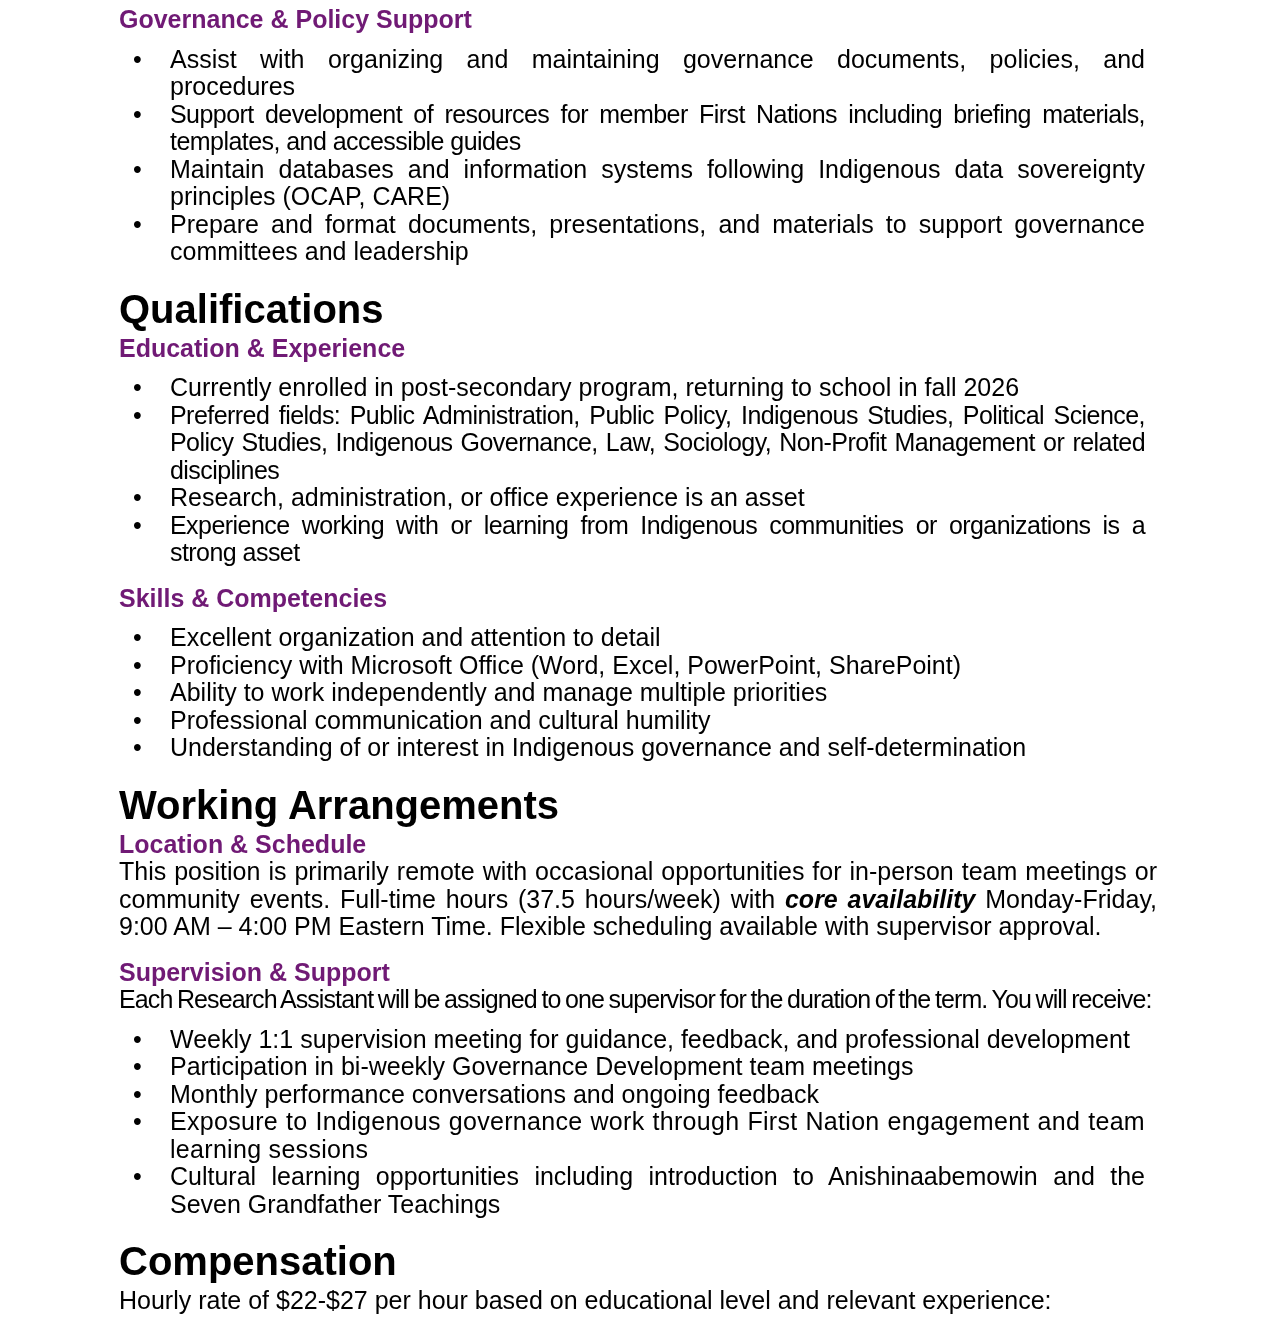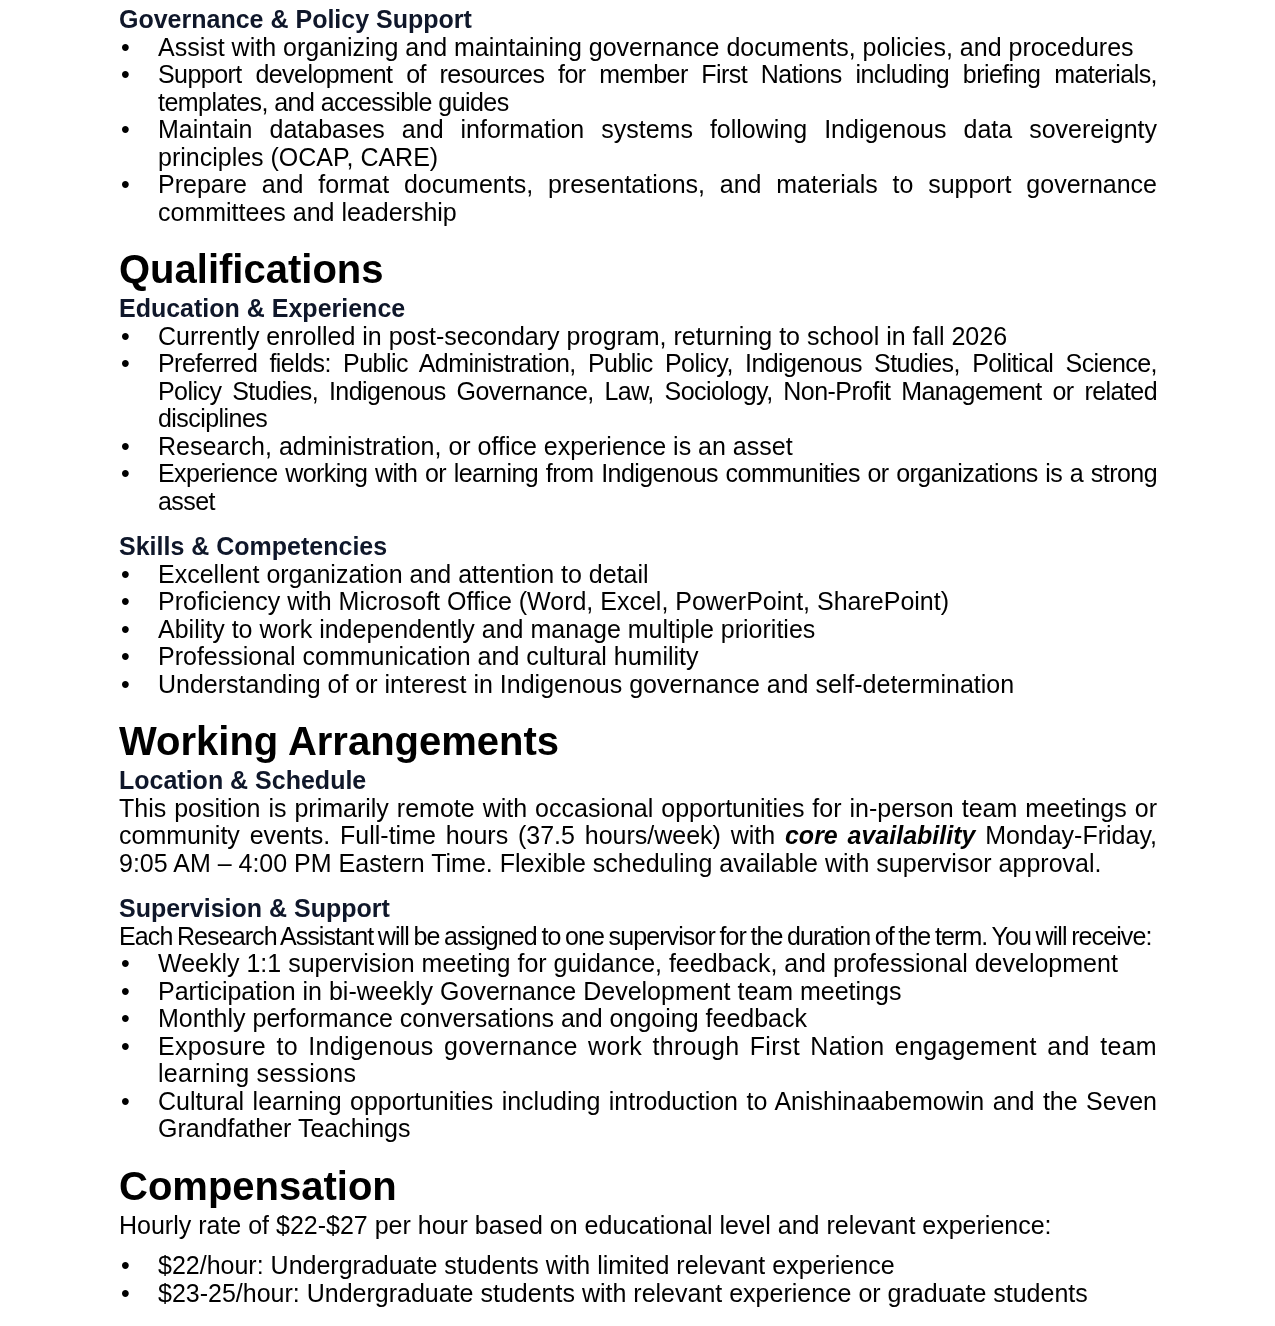"Governance & Policy Support" h3 { color: #0f172a -> #701a75 }
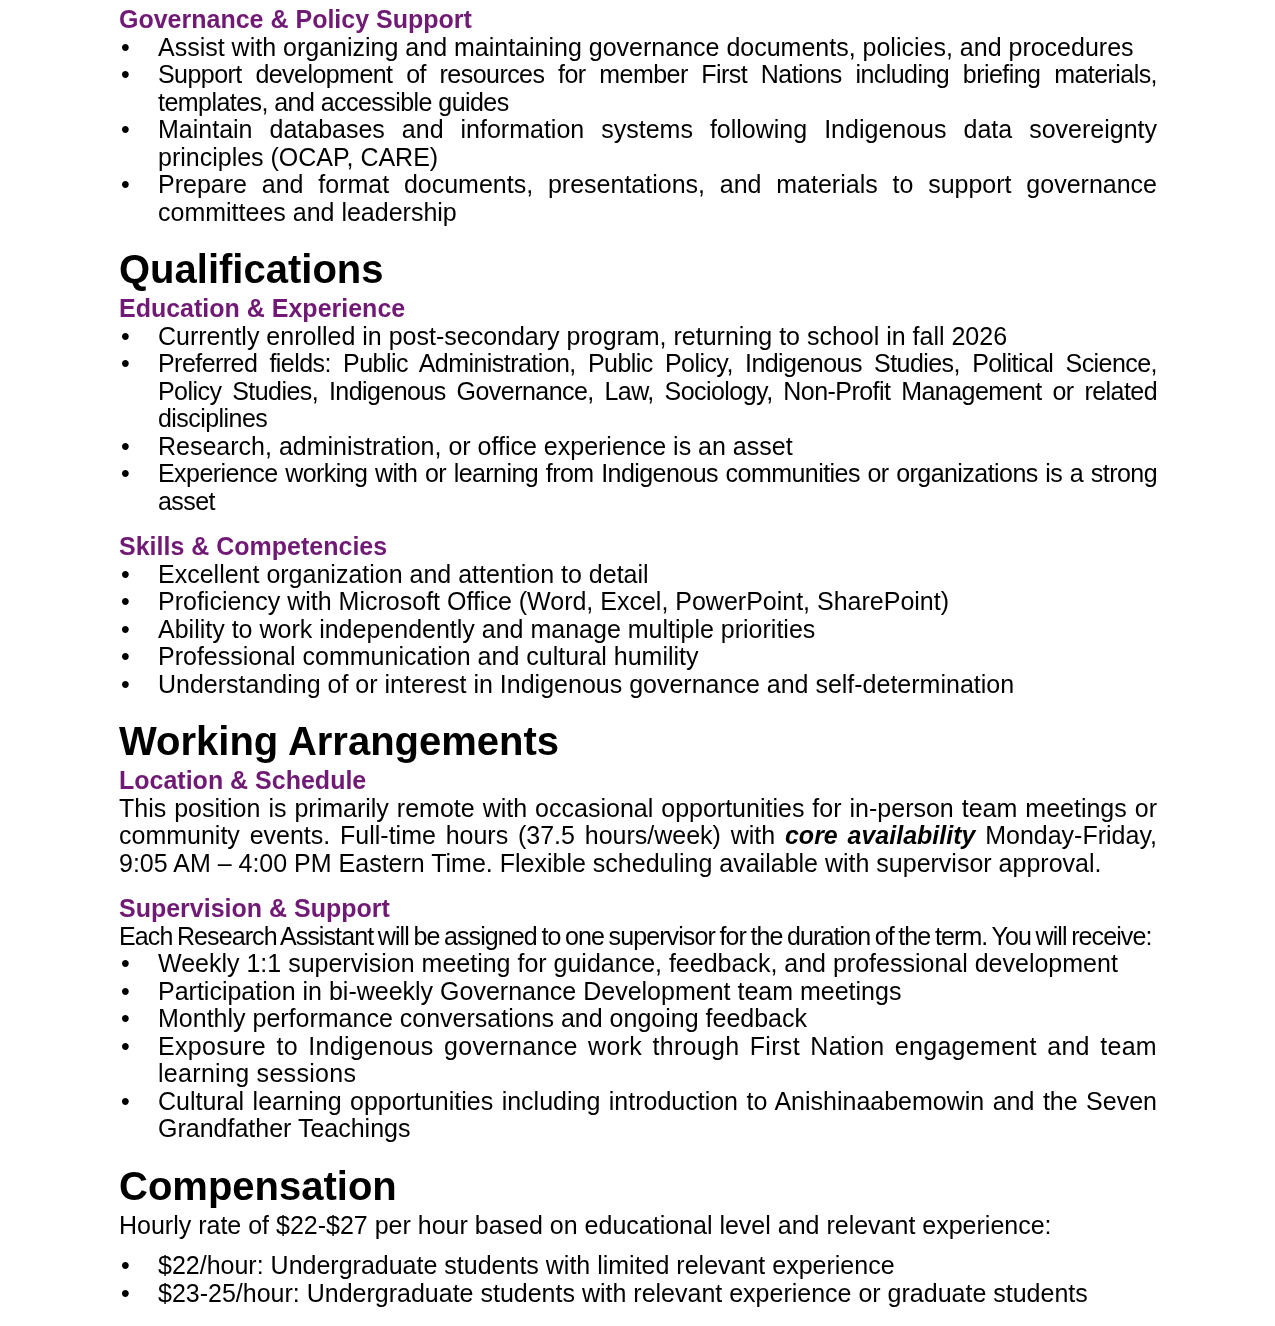"Assist with organizing and maintaining" ul { margin: 0 -> 12px }
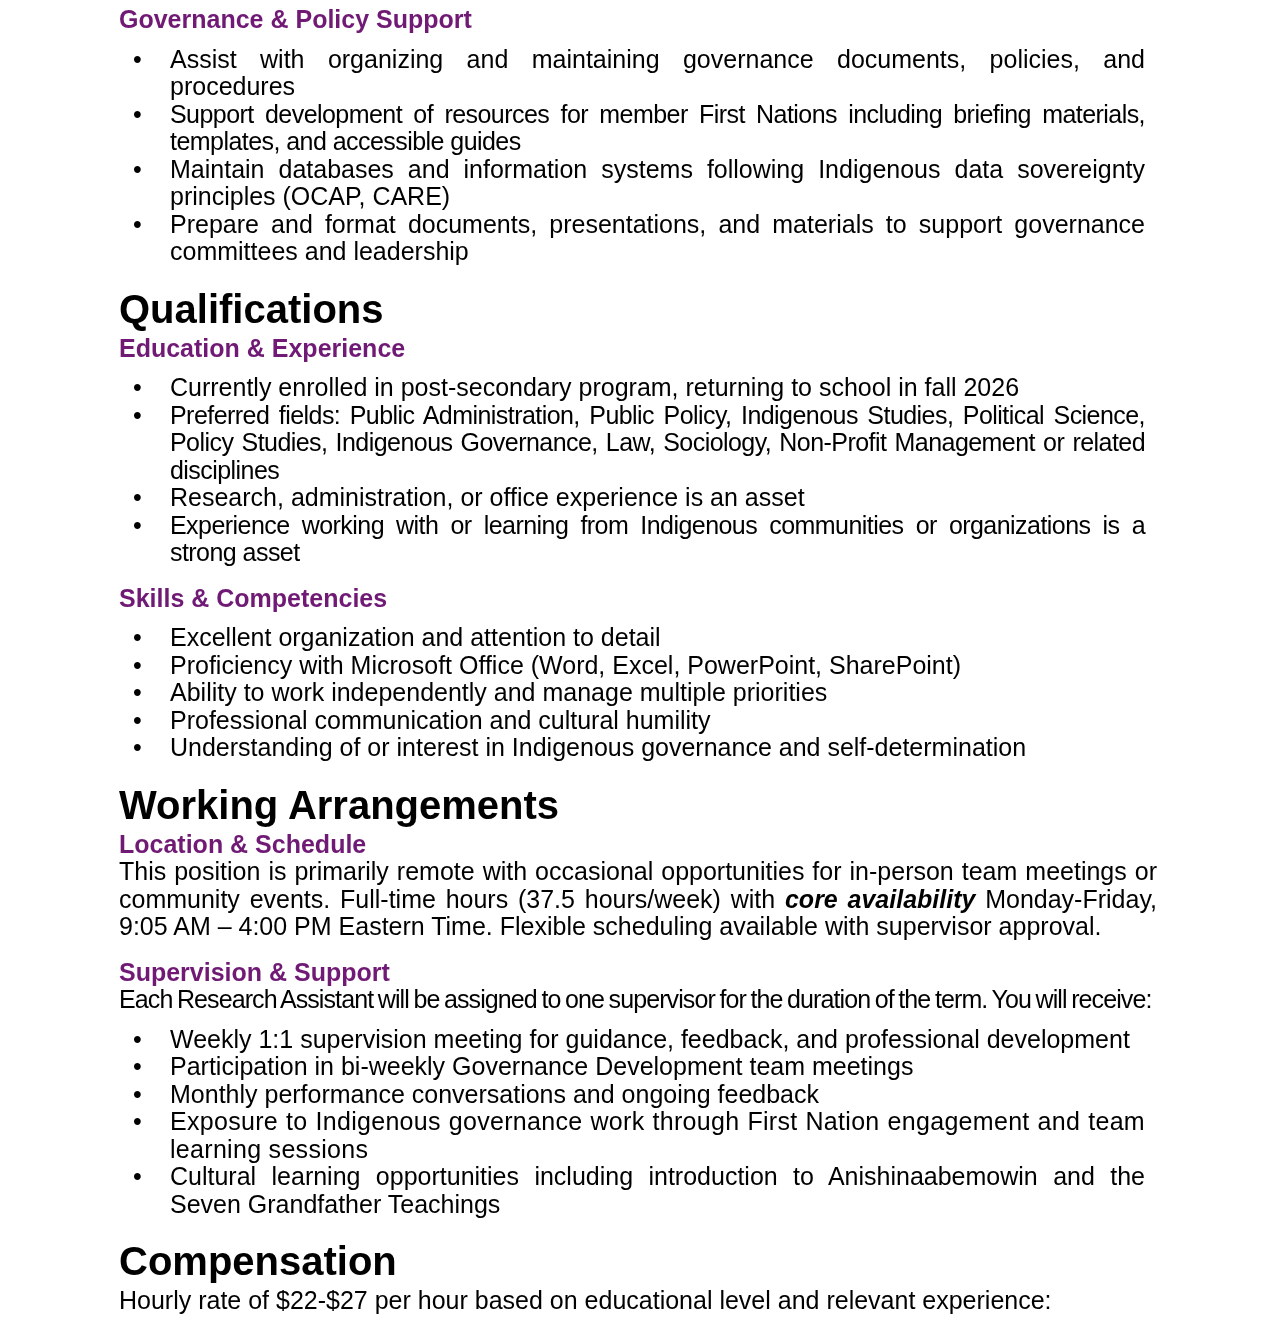"Monday-Friday, 9:05 AM – 4:00" span { text: 9:05 -> 9:00 }
